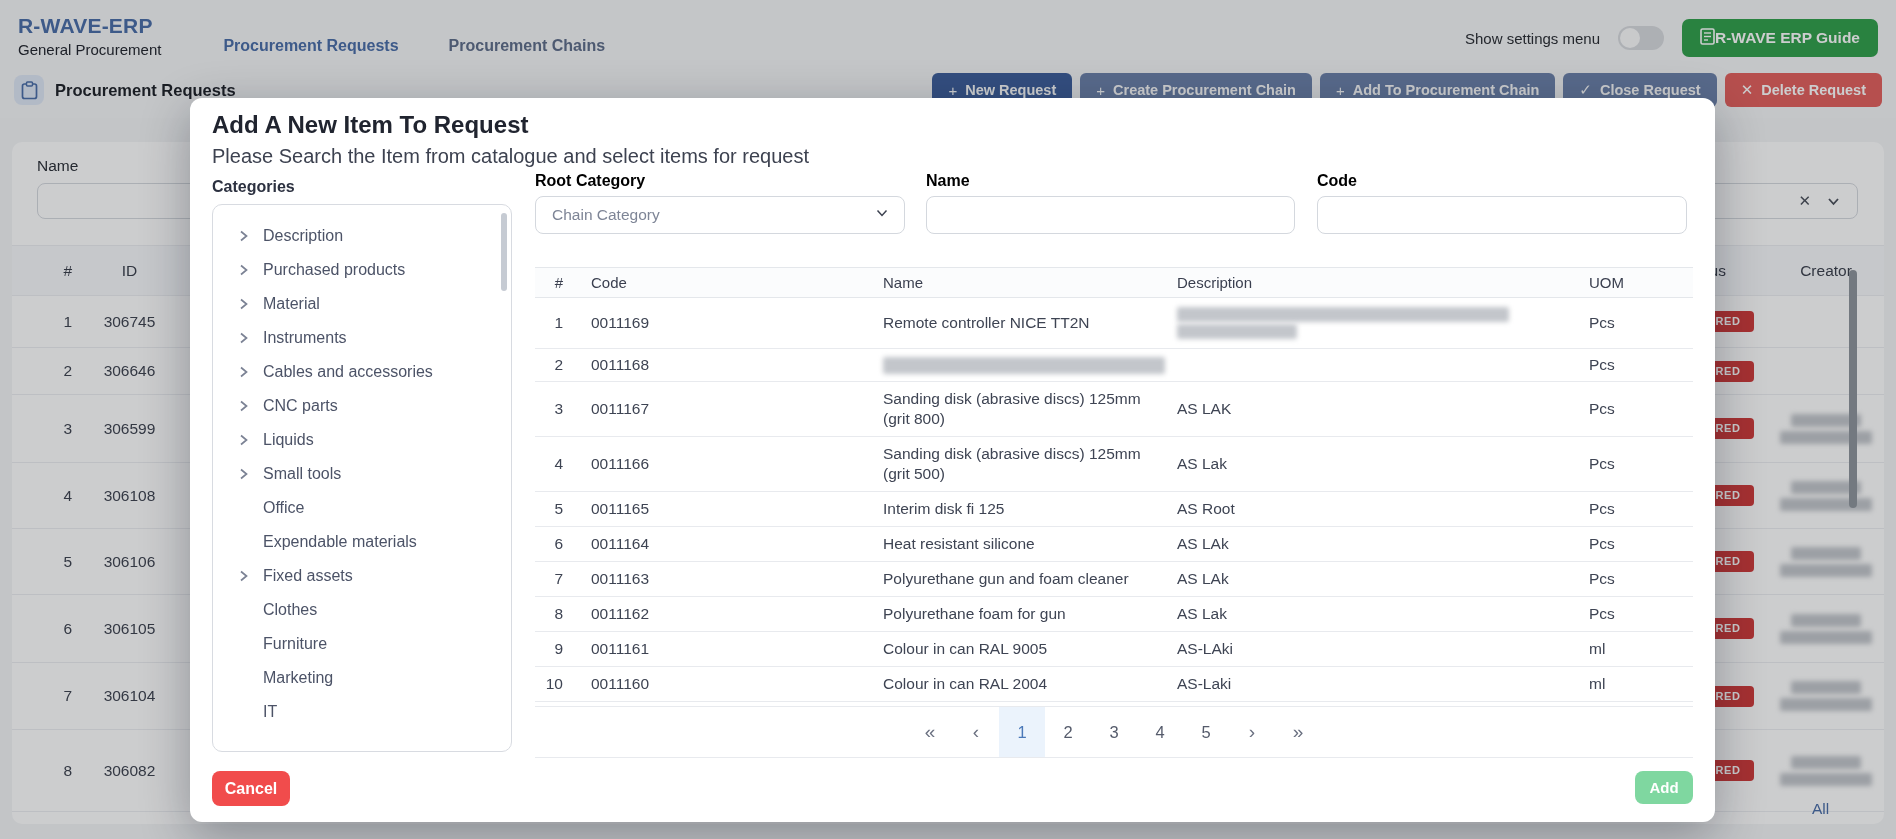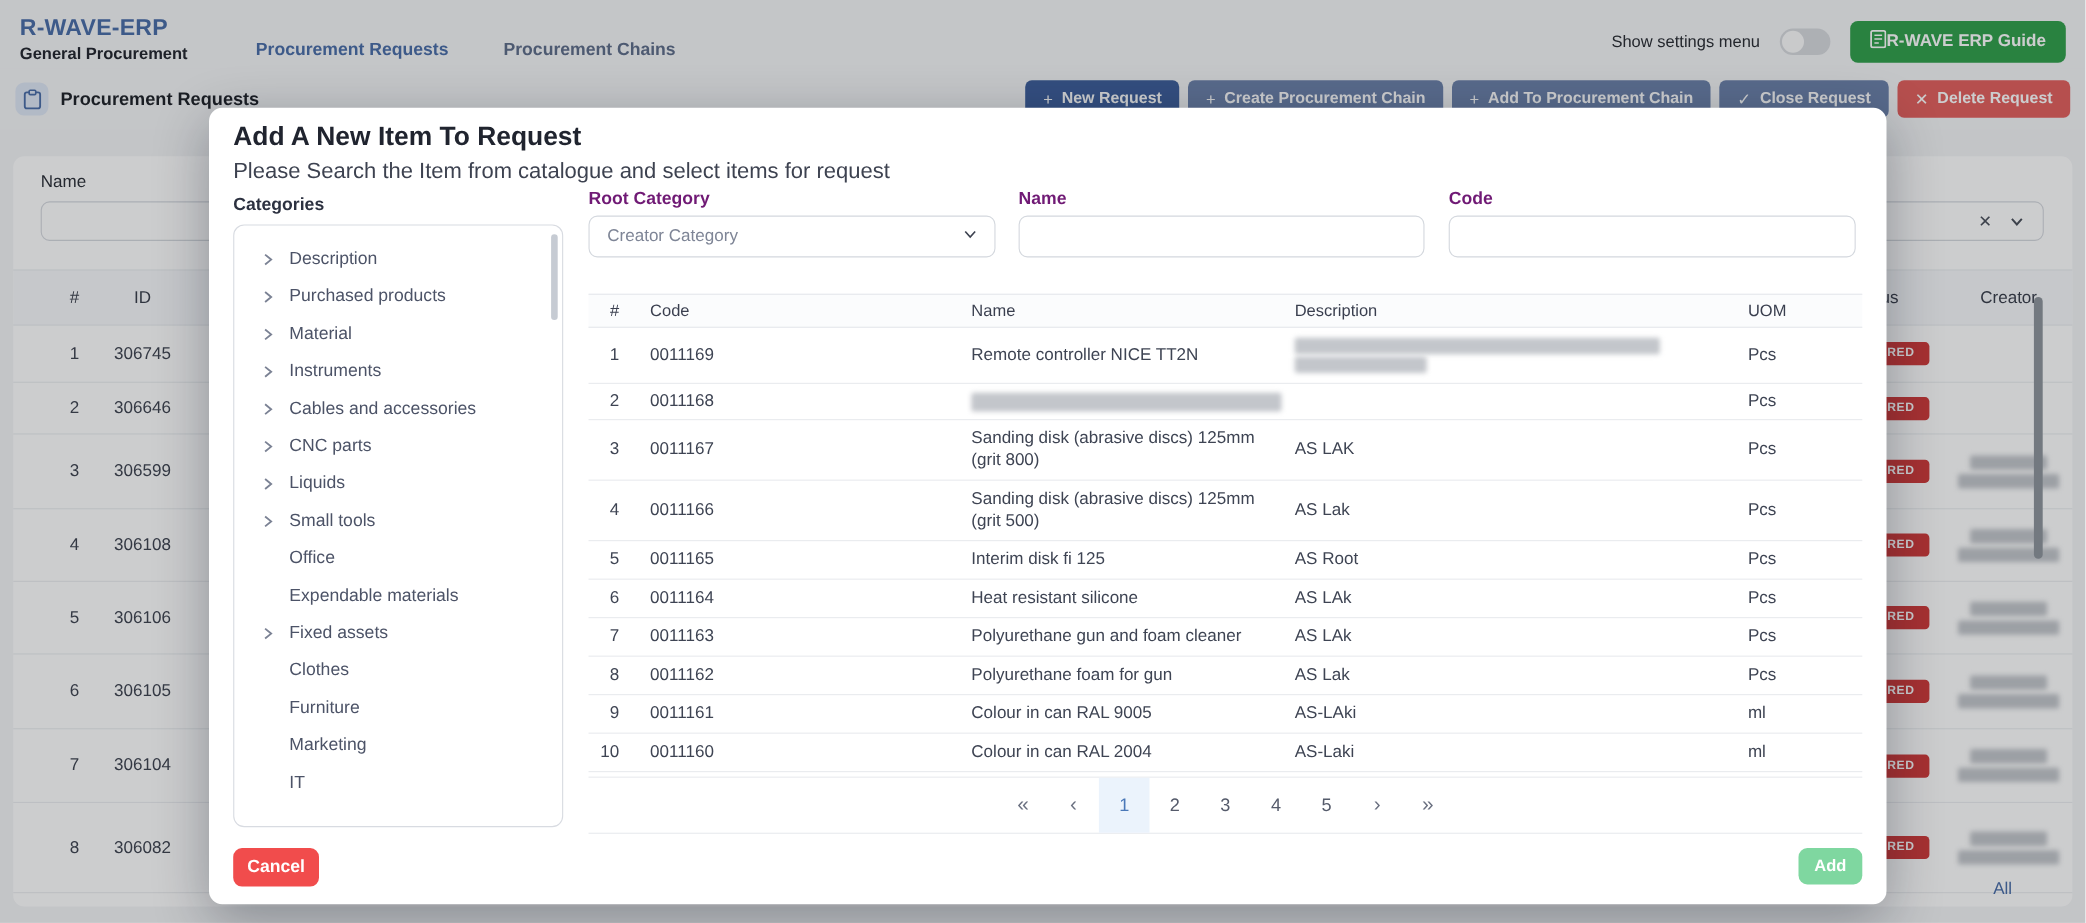"General Procurement" .logo-sub { font-weight: bold -> normal }
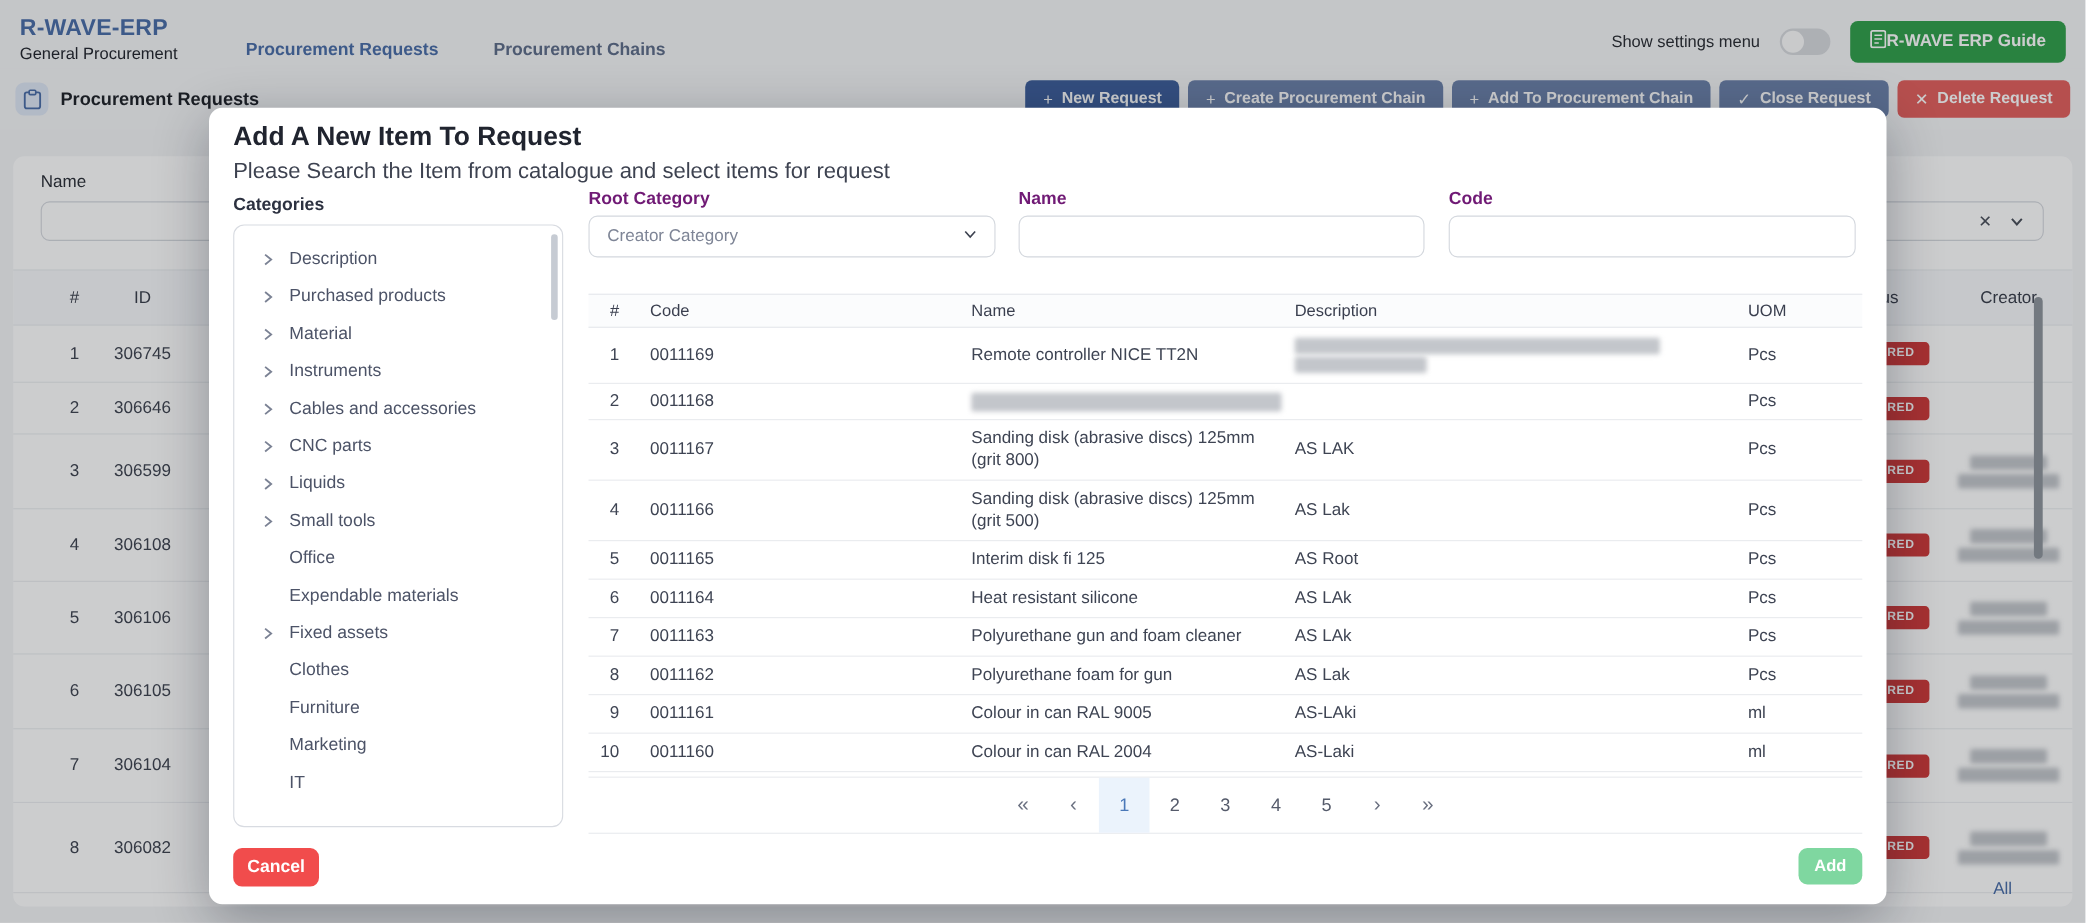"Root Category" .f-label { color: #701a75 -> #000000 }
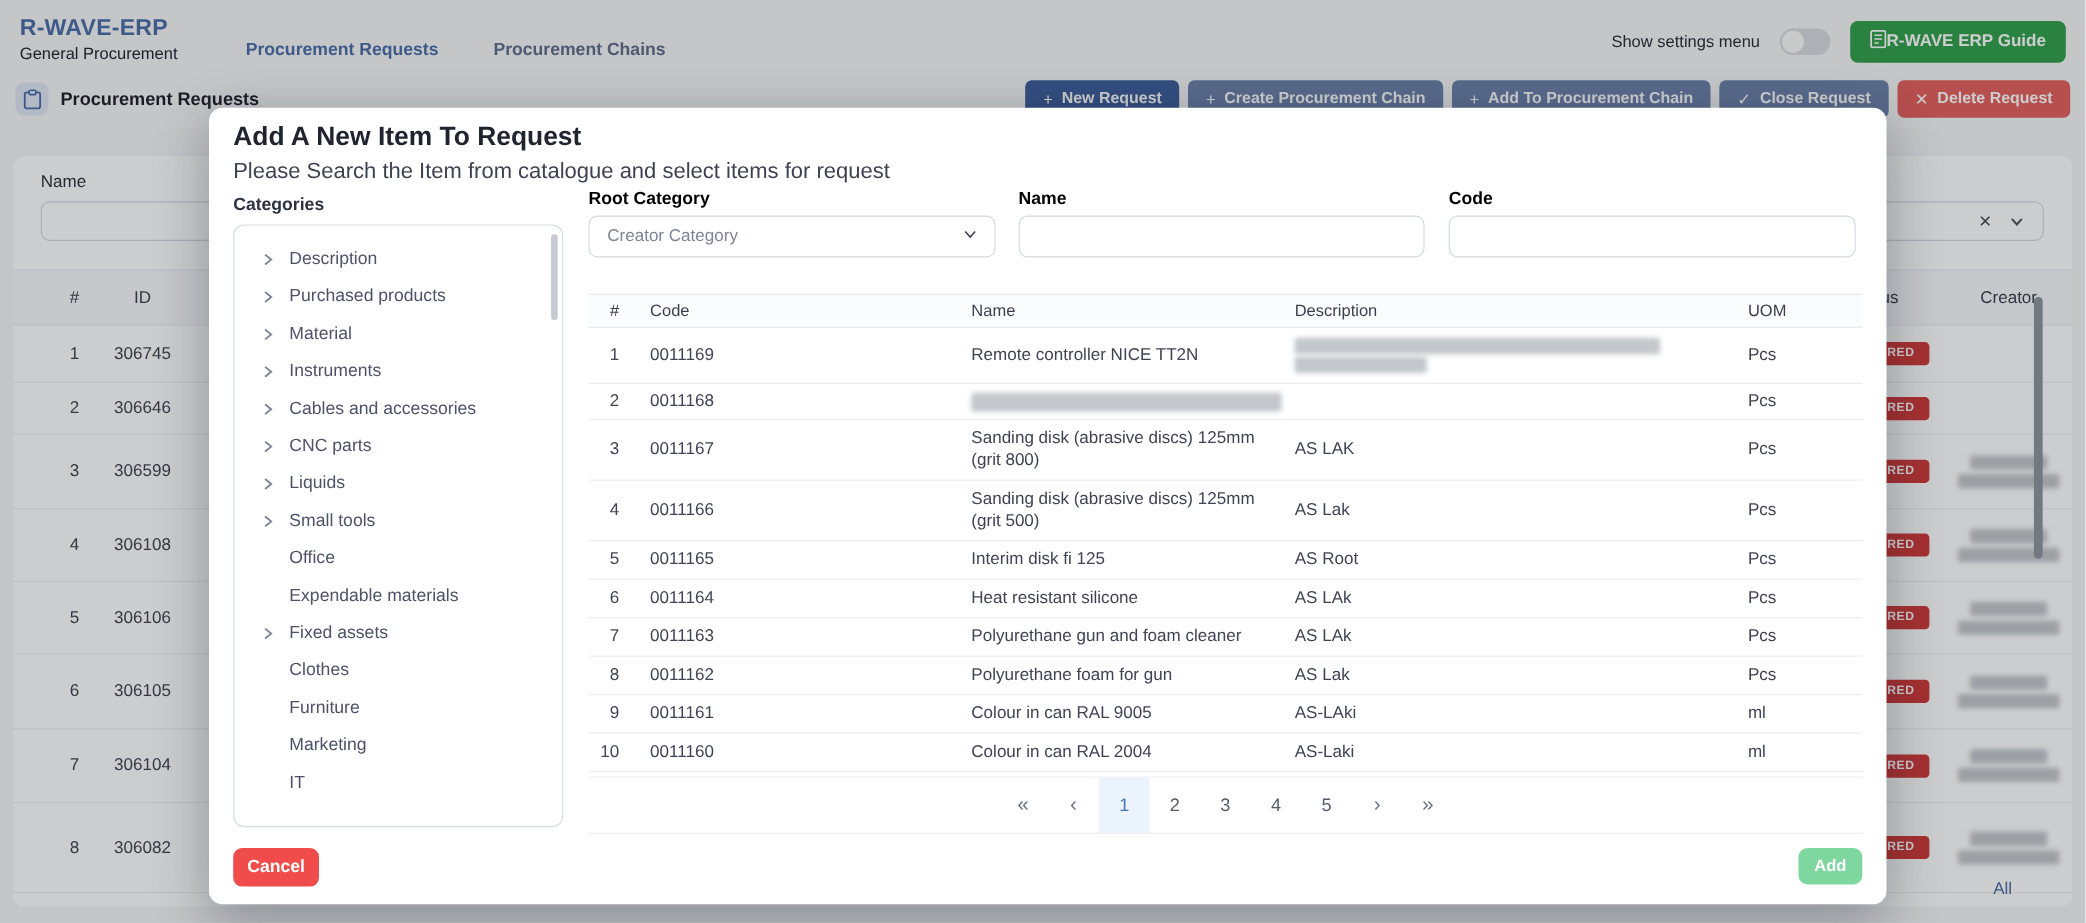"Creator Category" span { text: Creator -> Chain }
